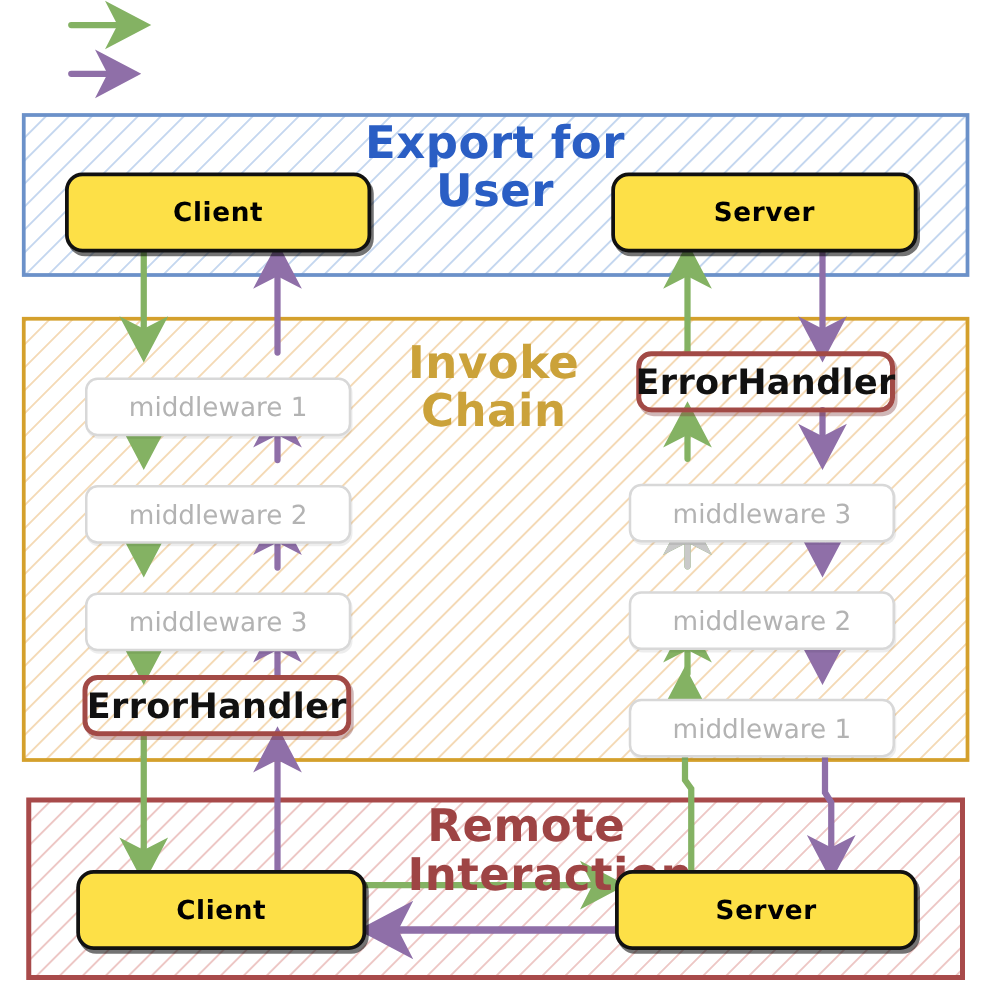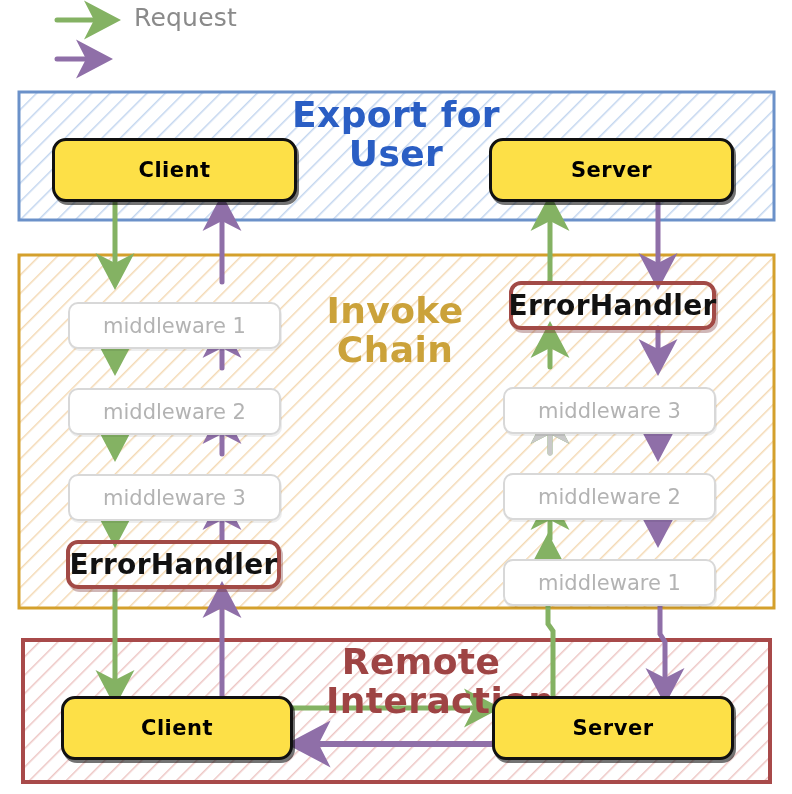"Request" div.legend-label { html: <div>Request</div> -> none }
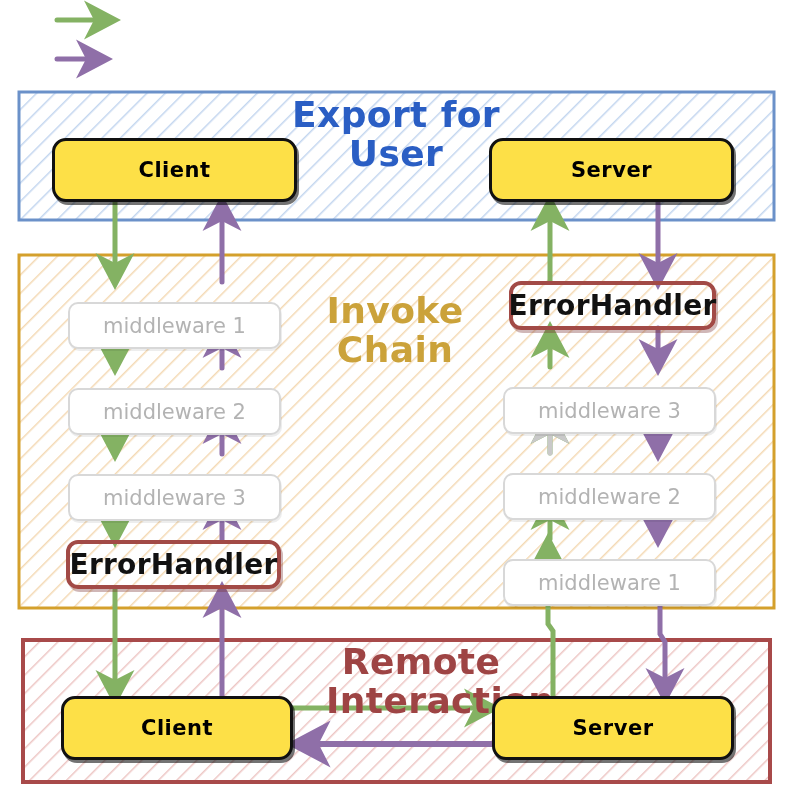"Invoke Chain" div.section-title { margin-top: 20px -> none }
